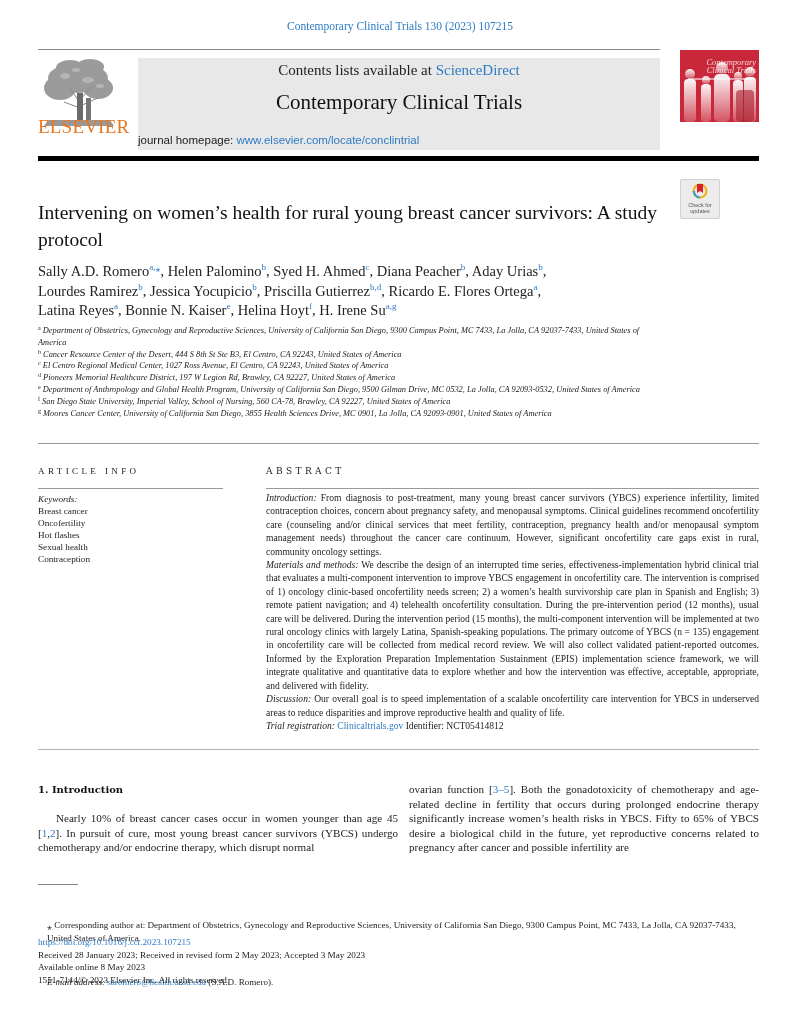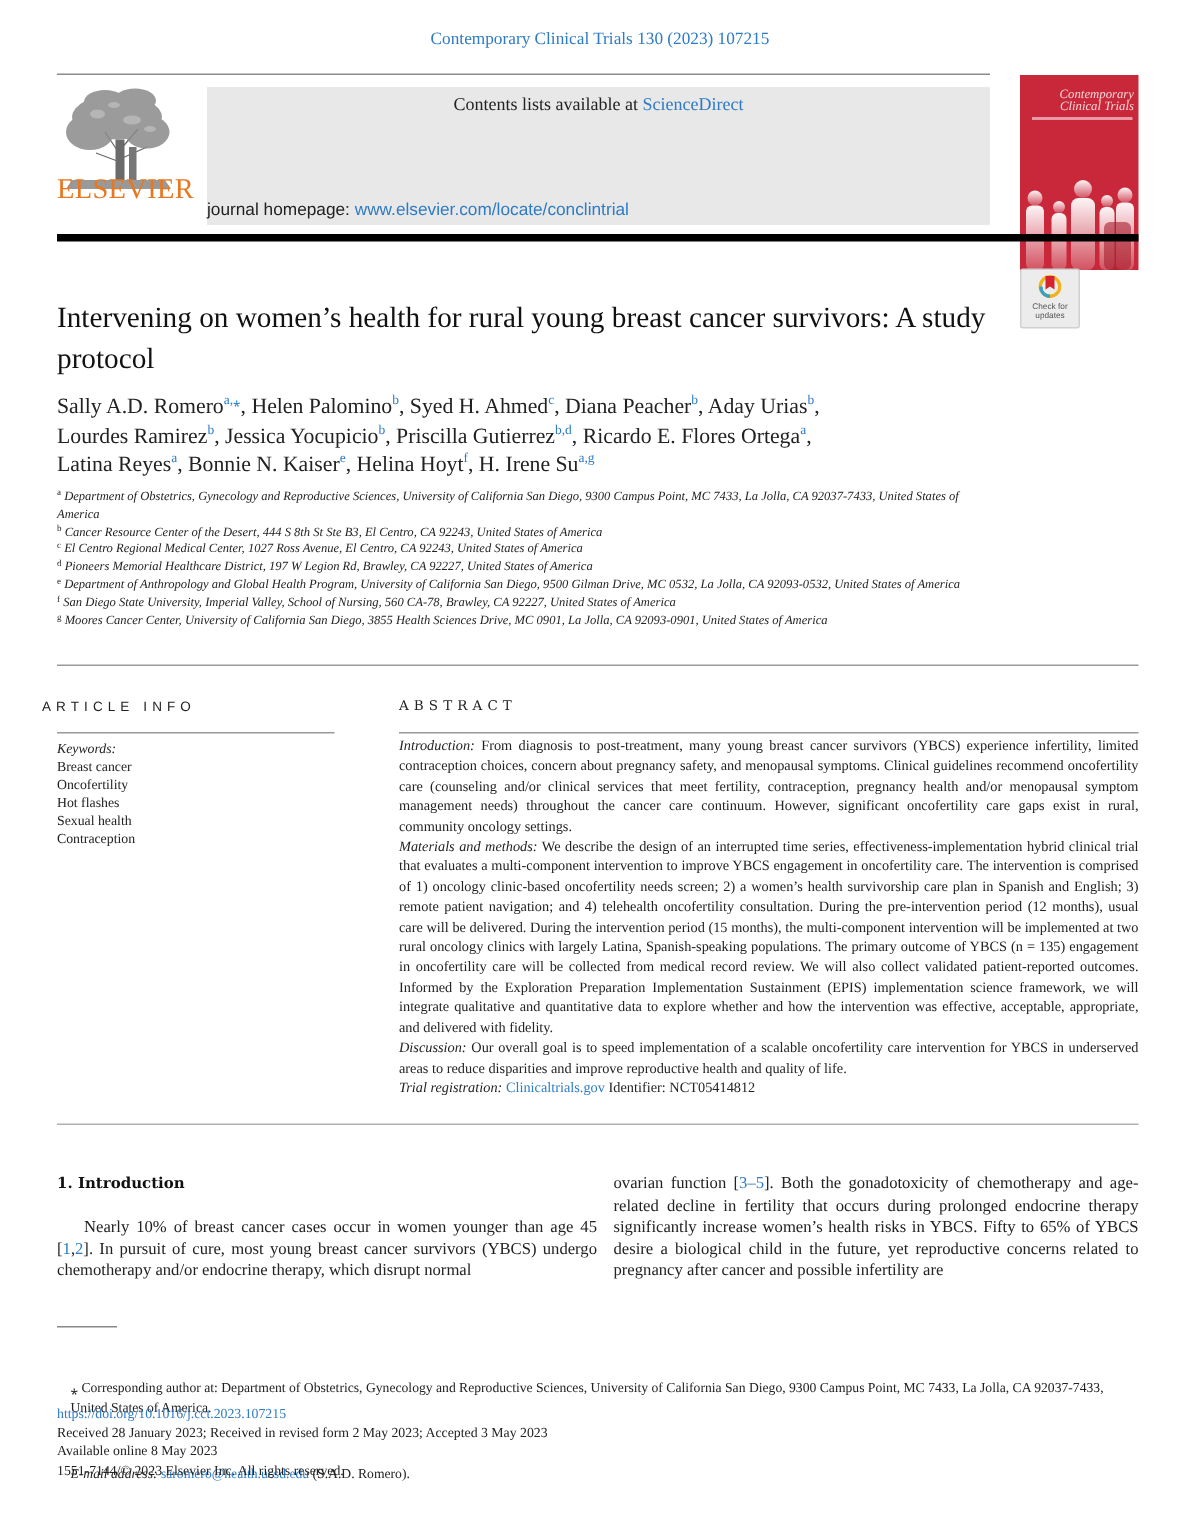"Contents lists available at" .contents-line { font-size: 12px -> 15px }
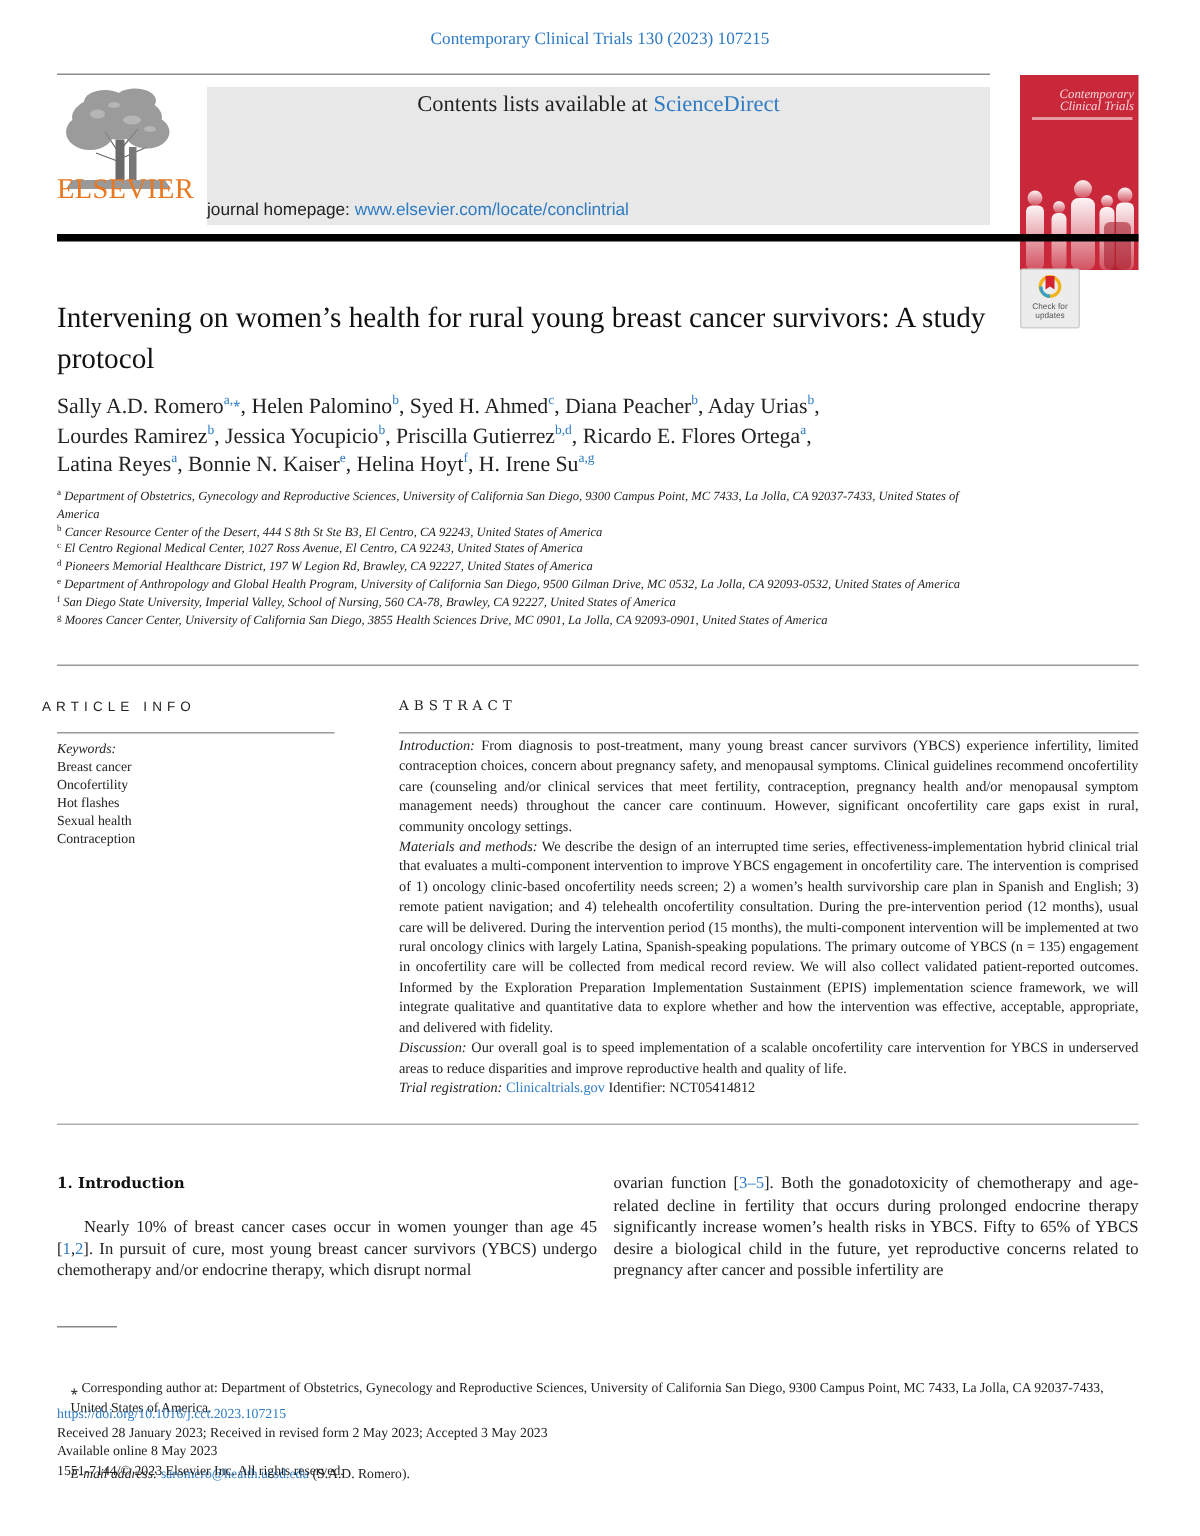"Contemporary" .cover { height: 130px -> 72px }
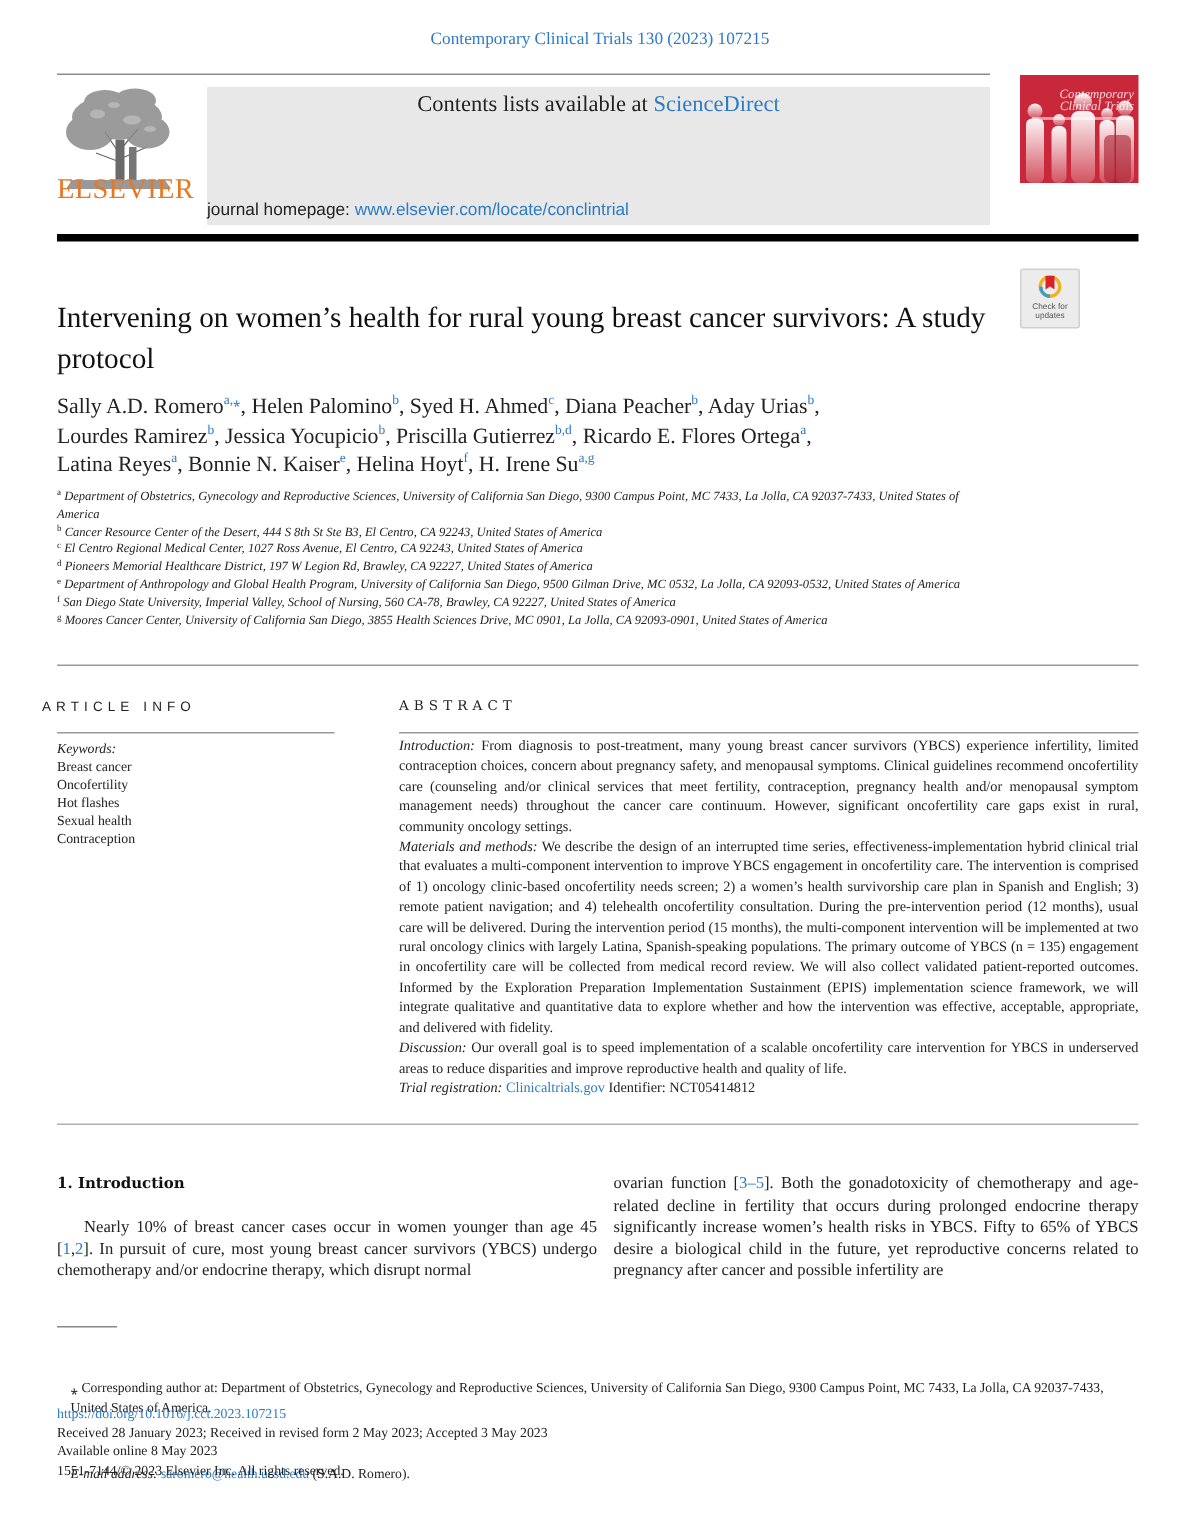"Contemporary Clinical Trials" div.journal-title { html: none -> <div>Contemporary Clinical Trials</div> }
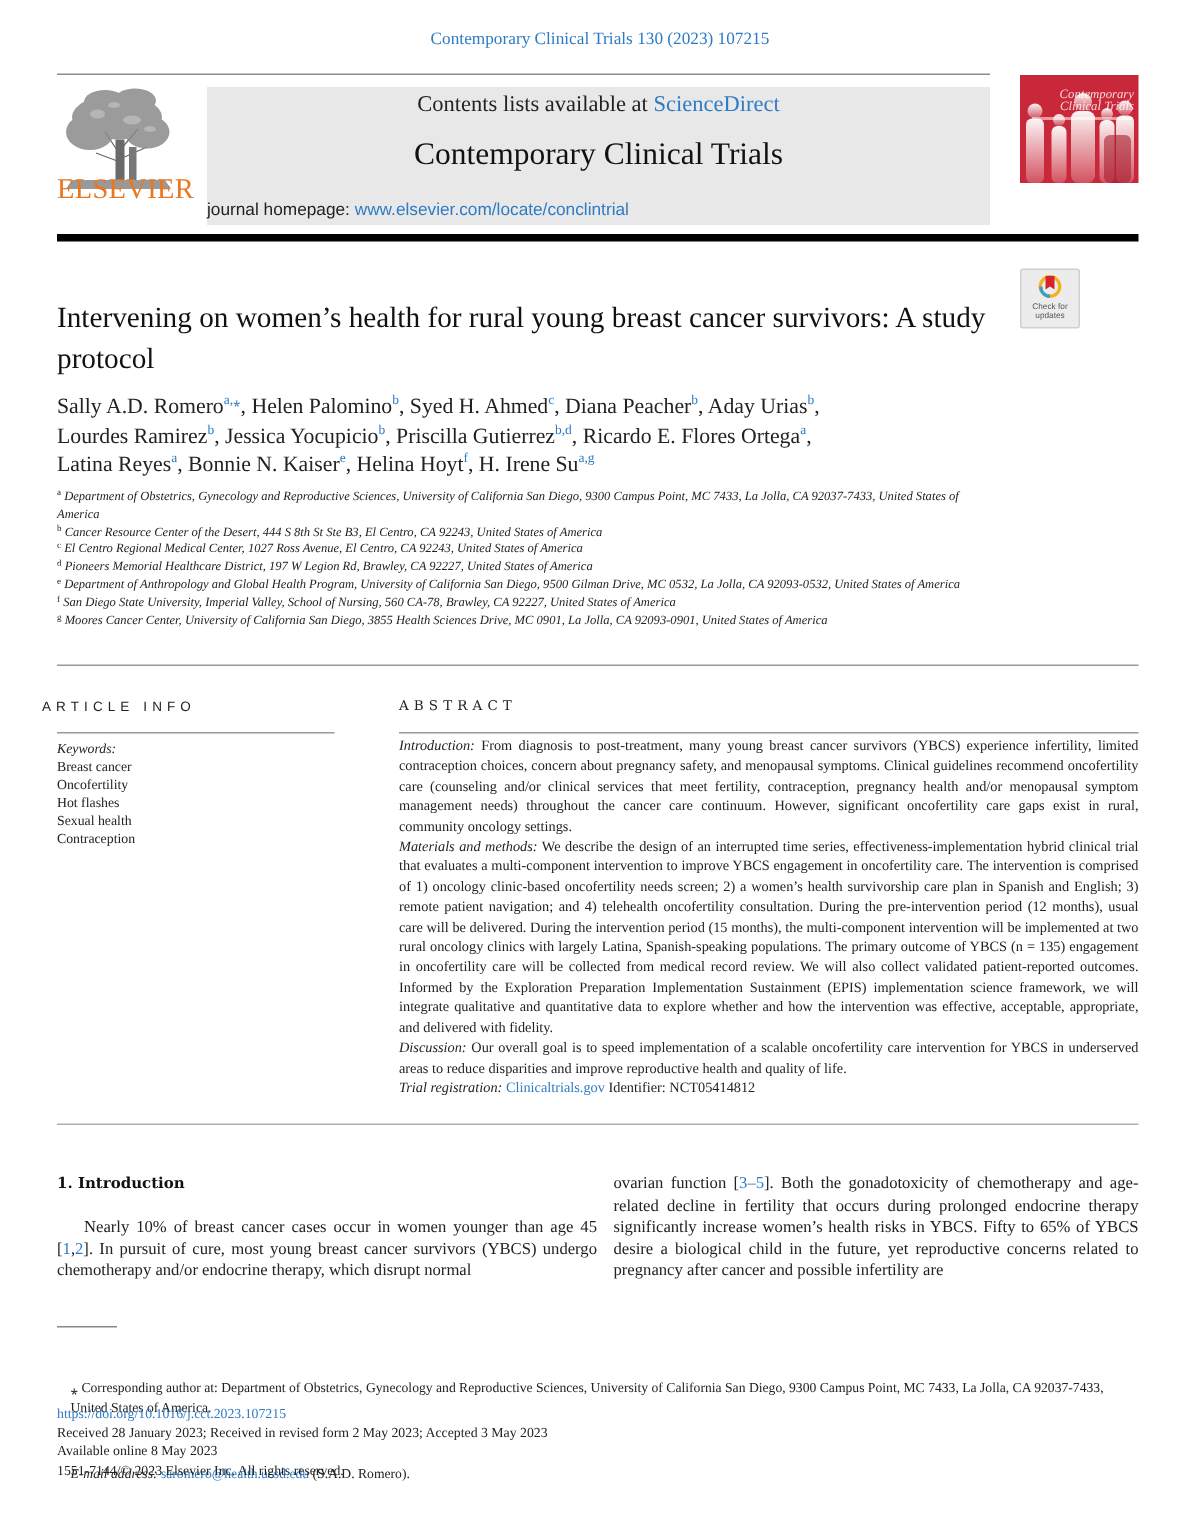"ARTICLE INFO" .ai-heading { font-family: Liberation Sans, sans-serif -> Liberation Serif, serif; left: 28px -> 38px }
